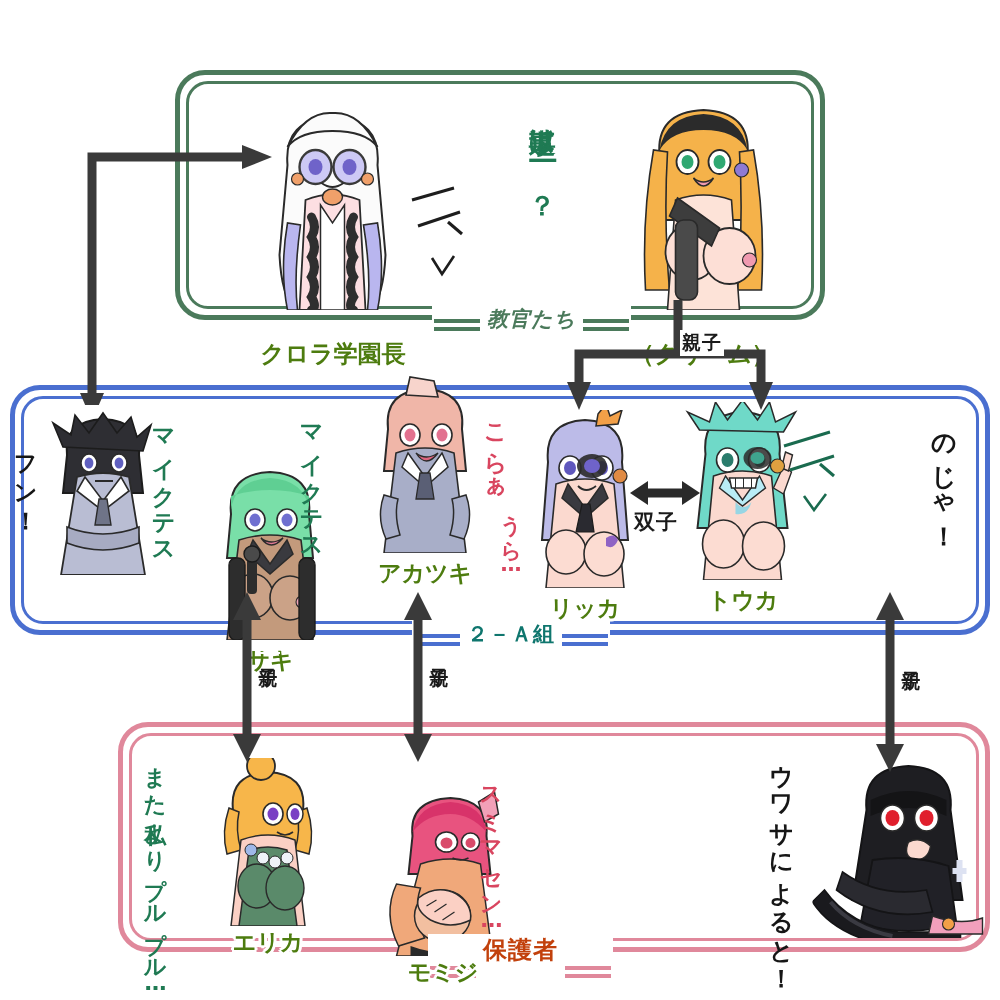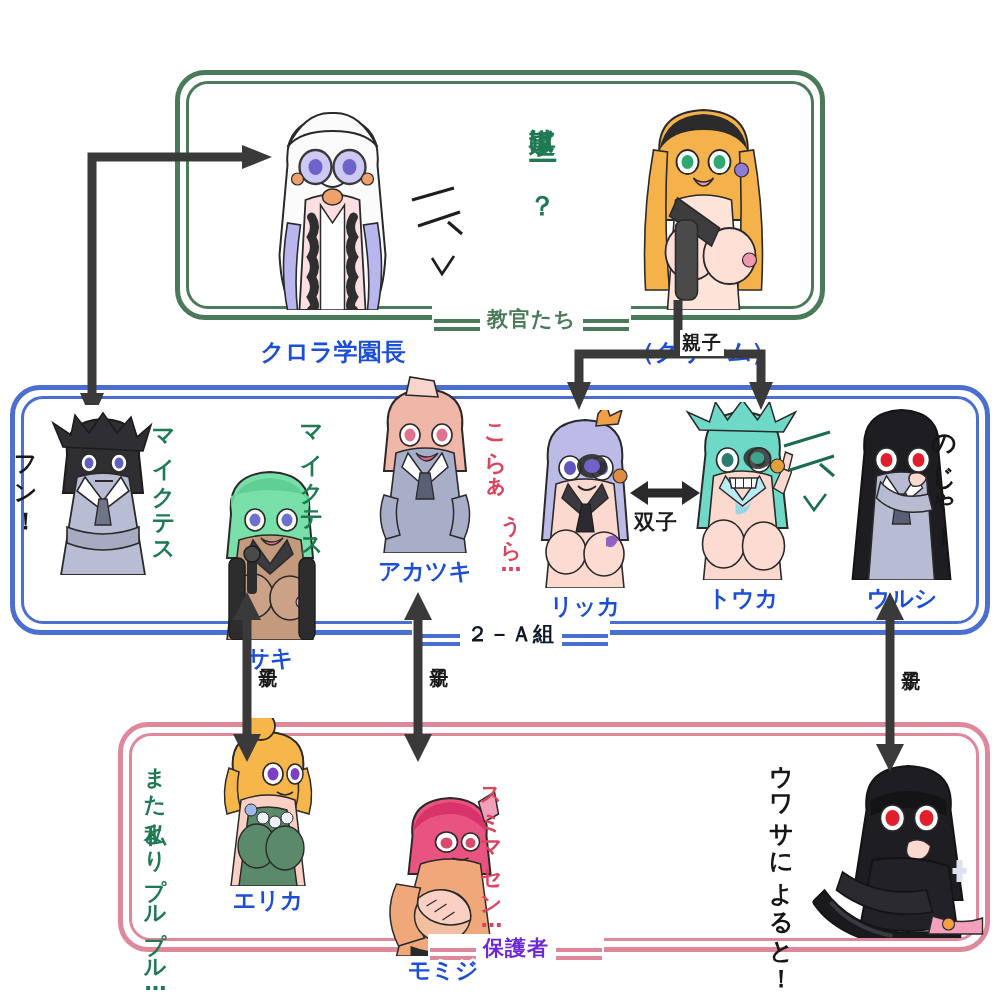"教官たち" div.group-caption { font-style: none -> italic }
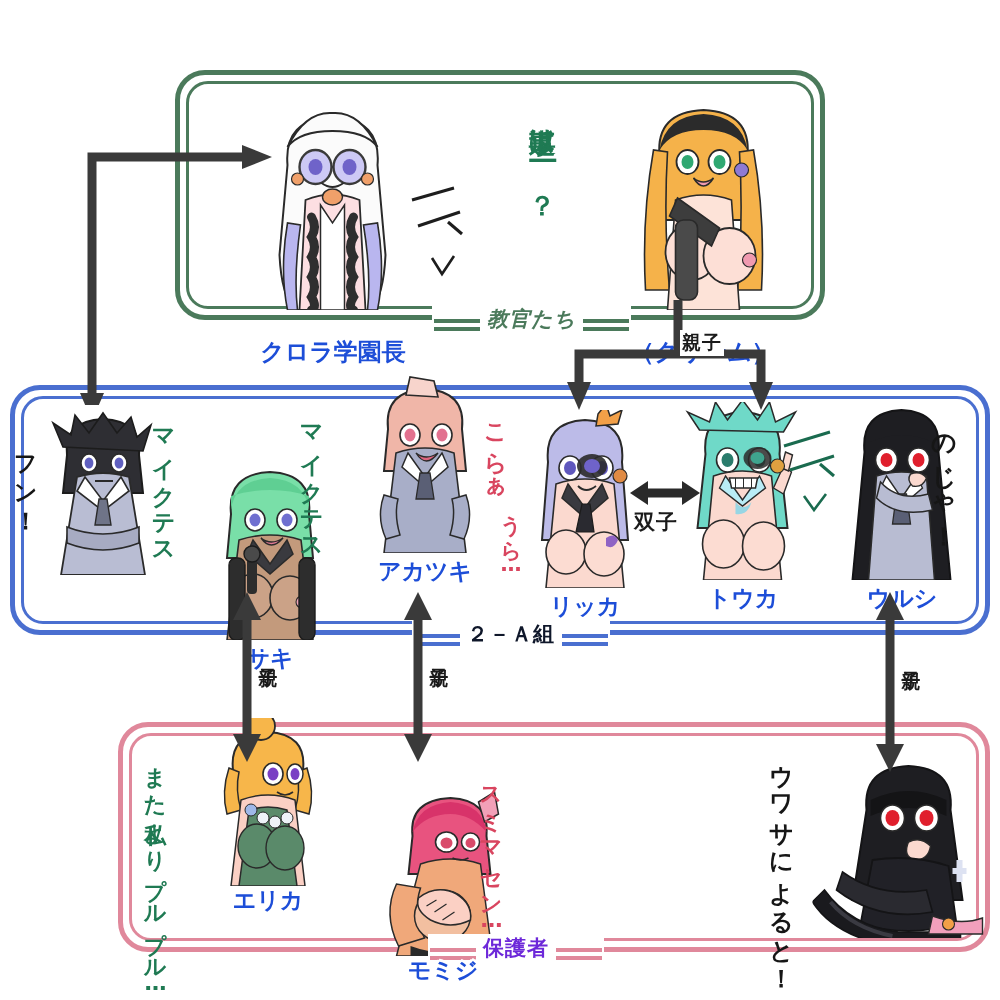"クロラ学園長" .char-name { color: #1d4ed8 -> #4d7c0f; font-family: Liberation Mono, monospace -> none }
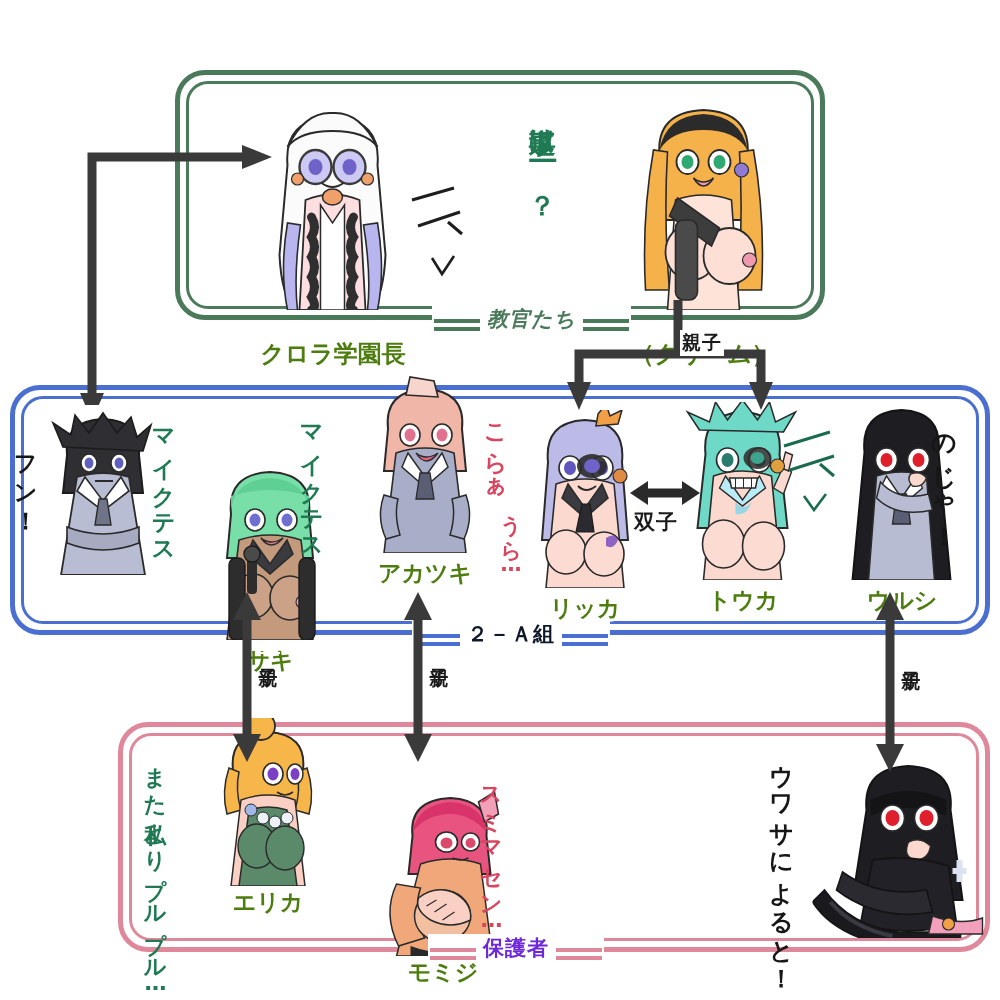"ウルシ" div.char { html: <div> <svg> <g> <path></path> <path></path> <path></path> <path></path> <path></path> <ellipse></ellipse> <ellipse></ellipse> <ellipse></ellipse> <ellipse></ellipse> <path></path> <path></path> </g> </svg> <div> <div>ウルシ</div> </div> </div> -> none }
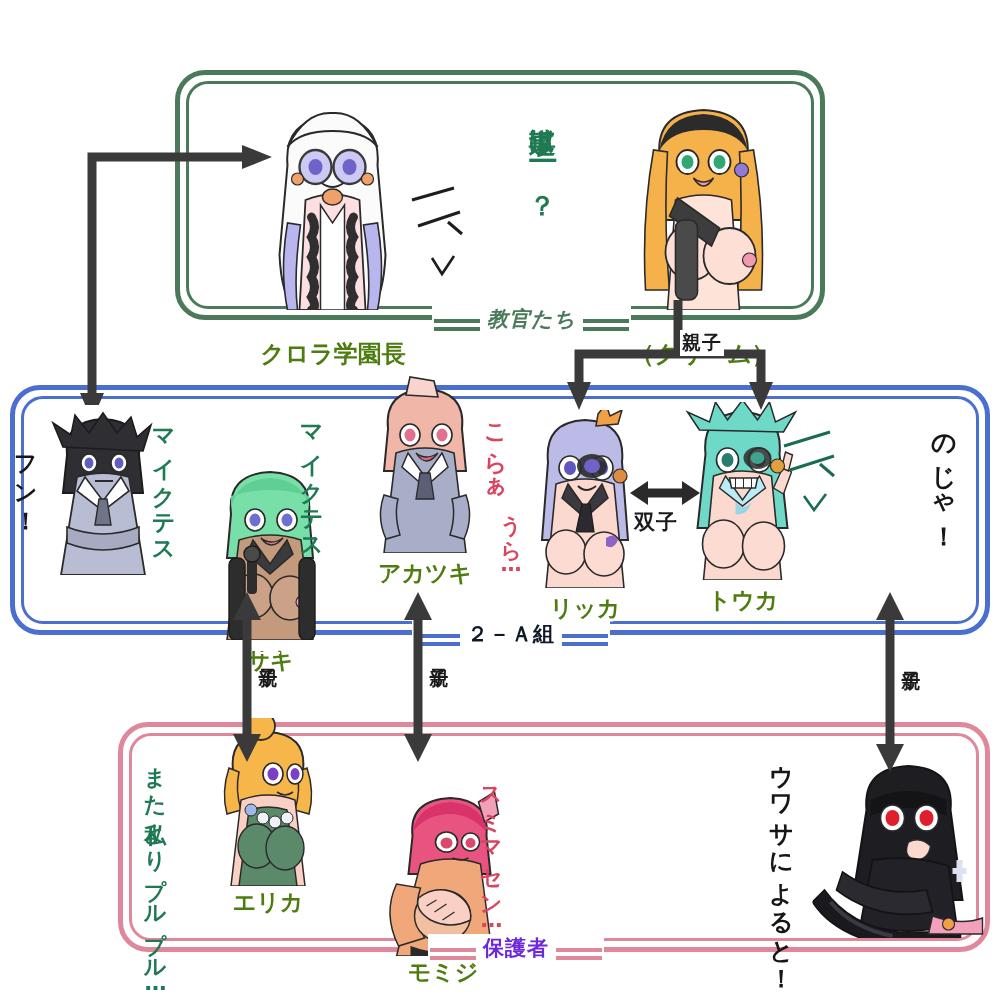"２－Ａ組" .cap-class { color: #0f172a -> #0f766e }
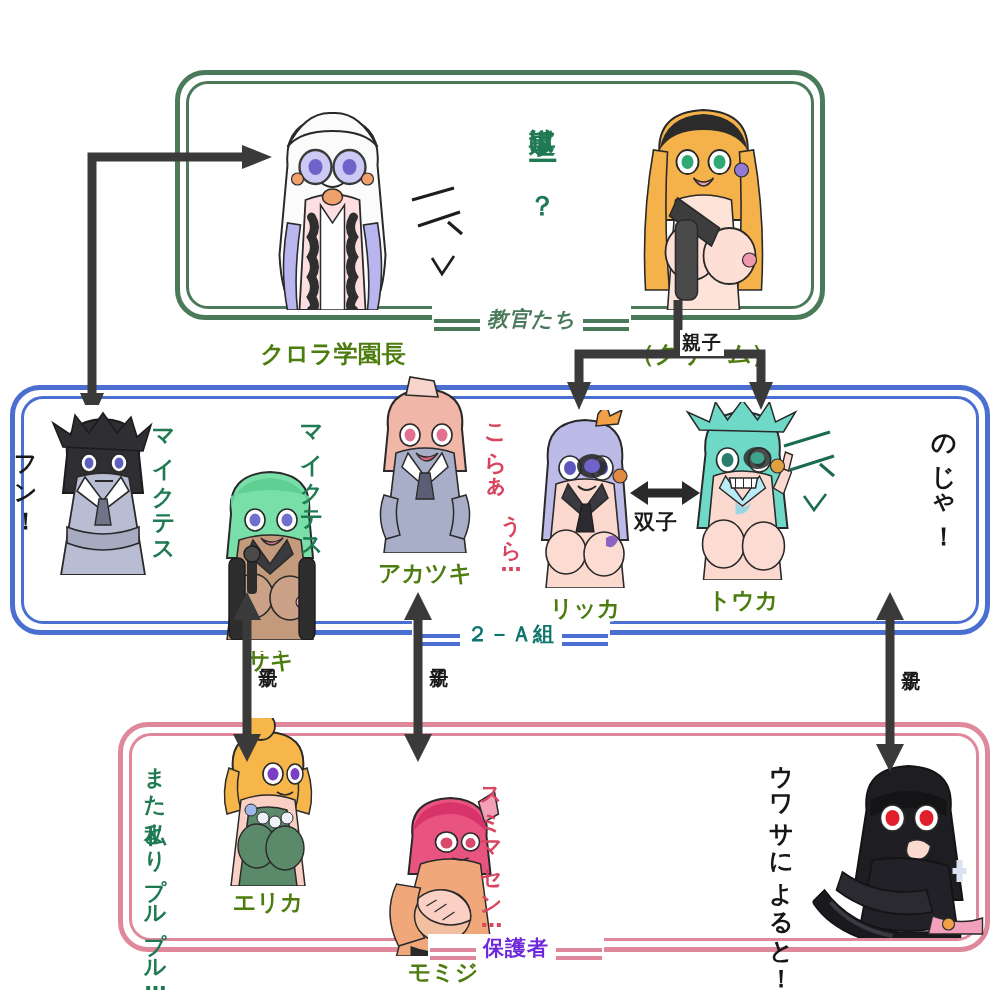"エリカ" div.char { top: 716px -> 756px }
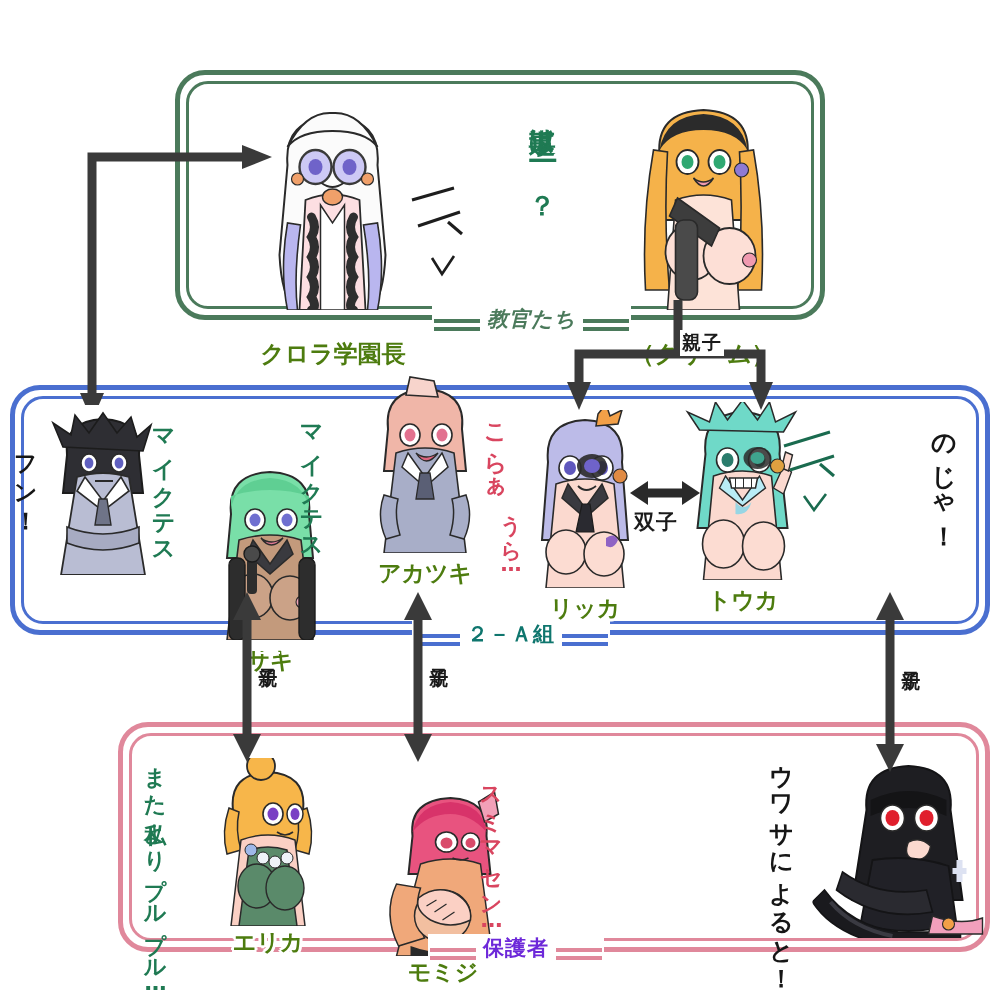"保護者" .cap-guard { align-items: none -> flex-end; color: #6d28d9 -> #c2410c; font-size: 21px -> 24px }
